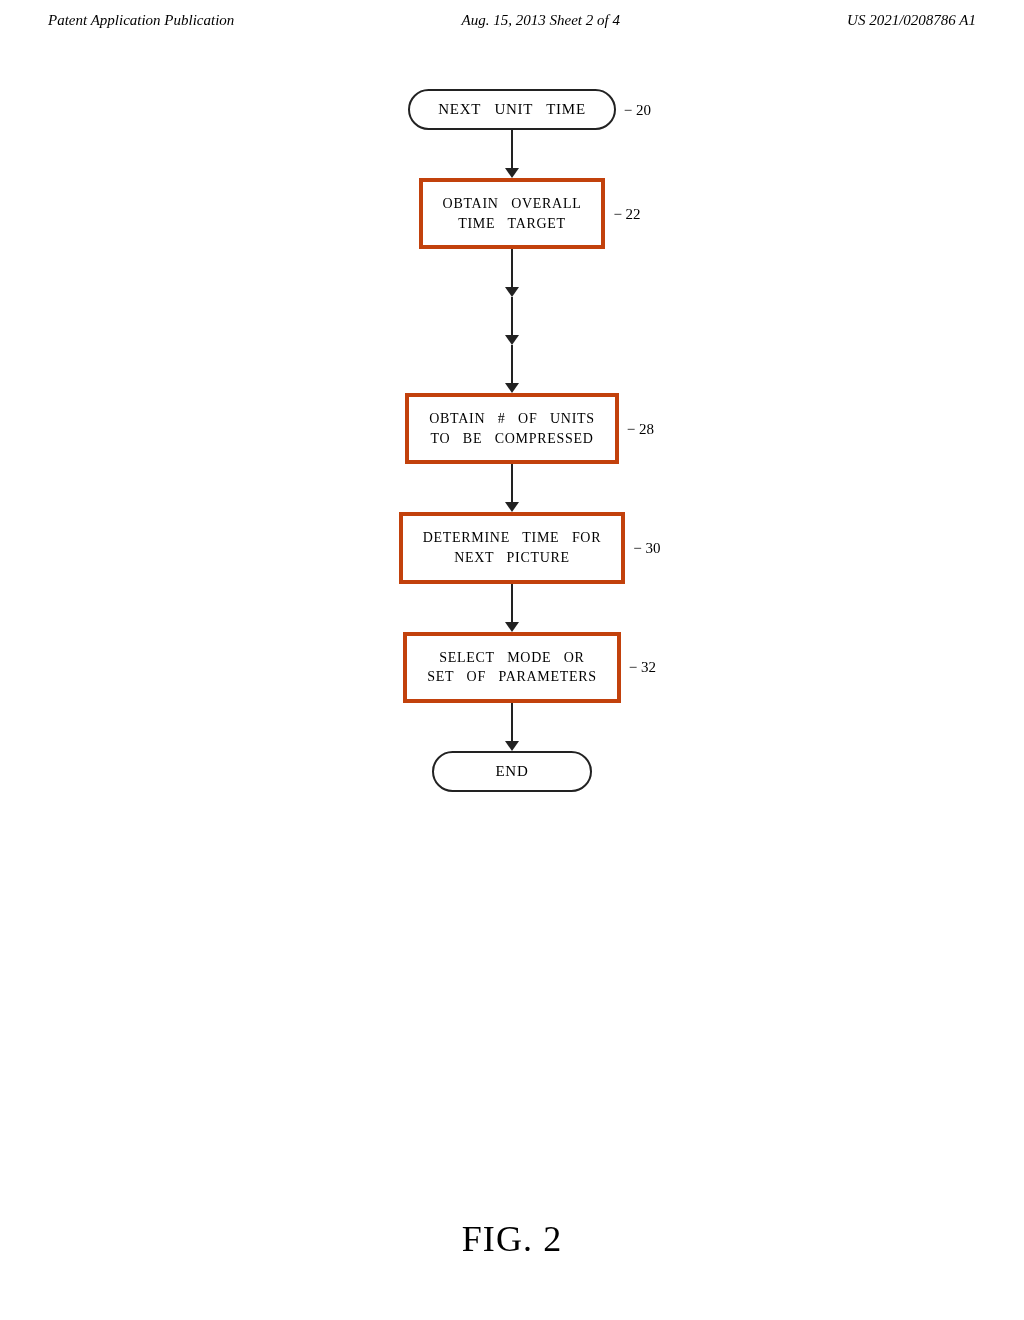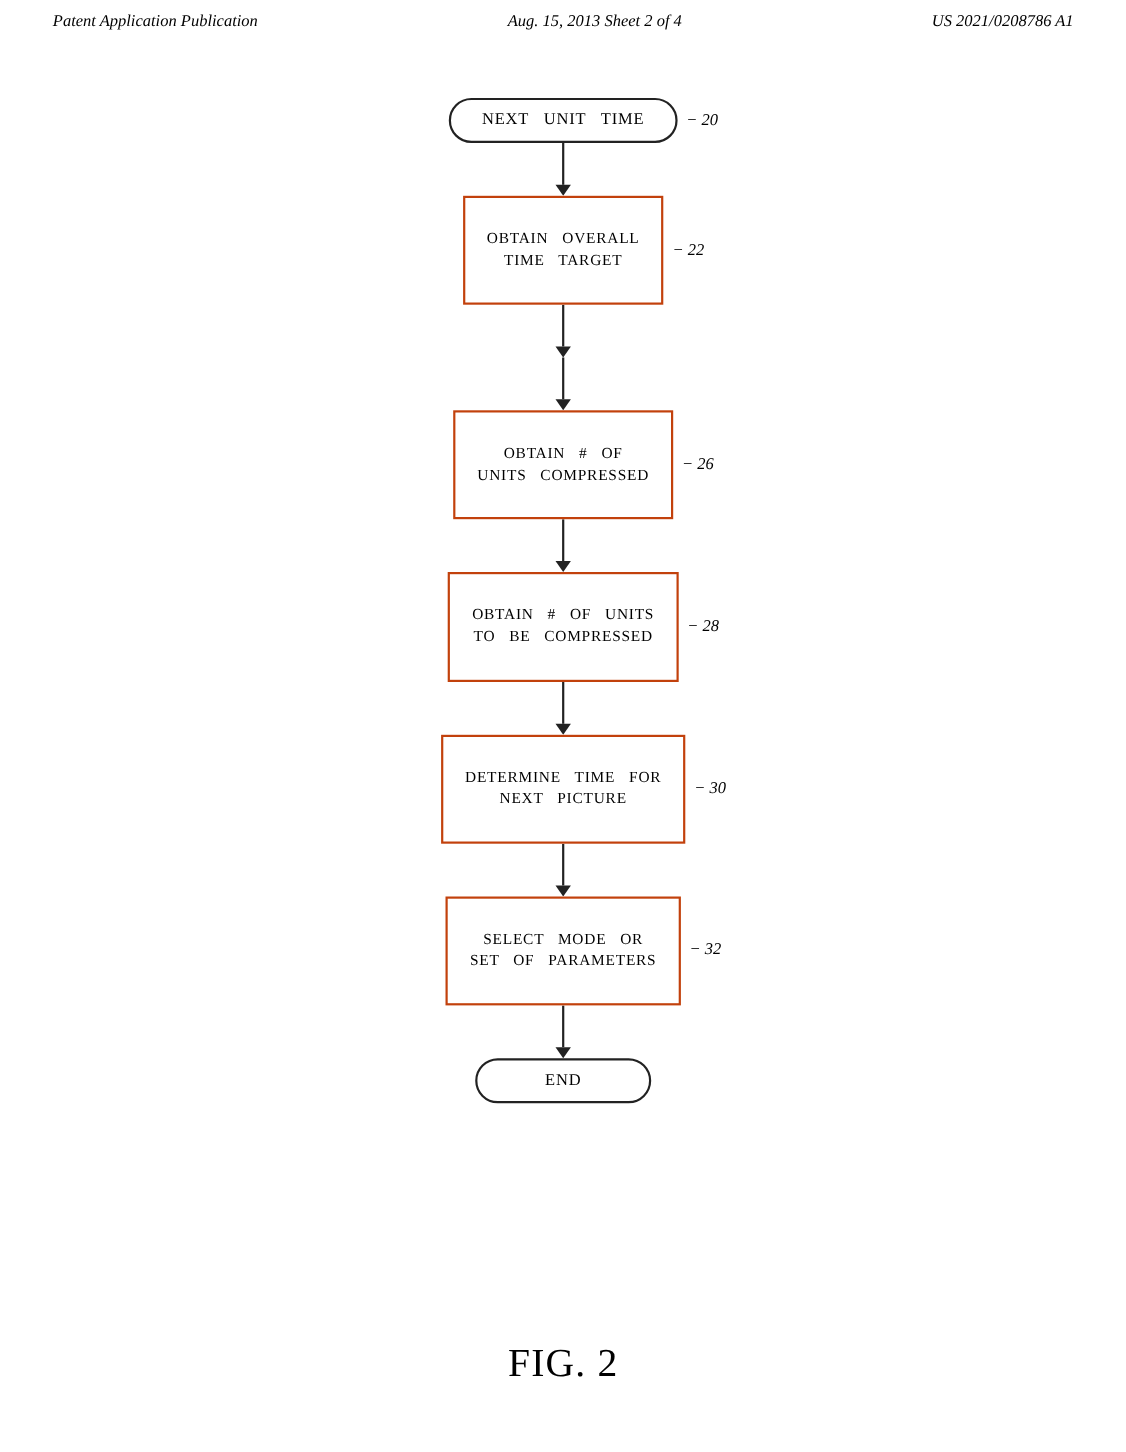"− 20" .ref-label { font-style: italic -> none }
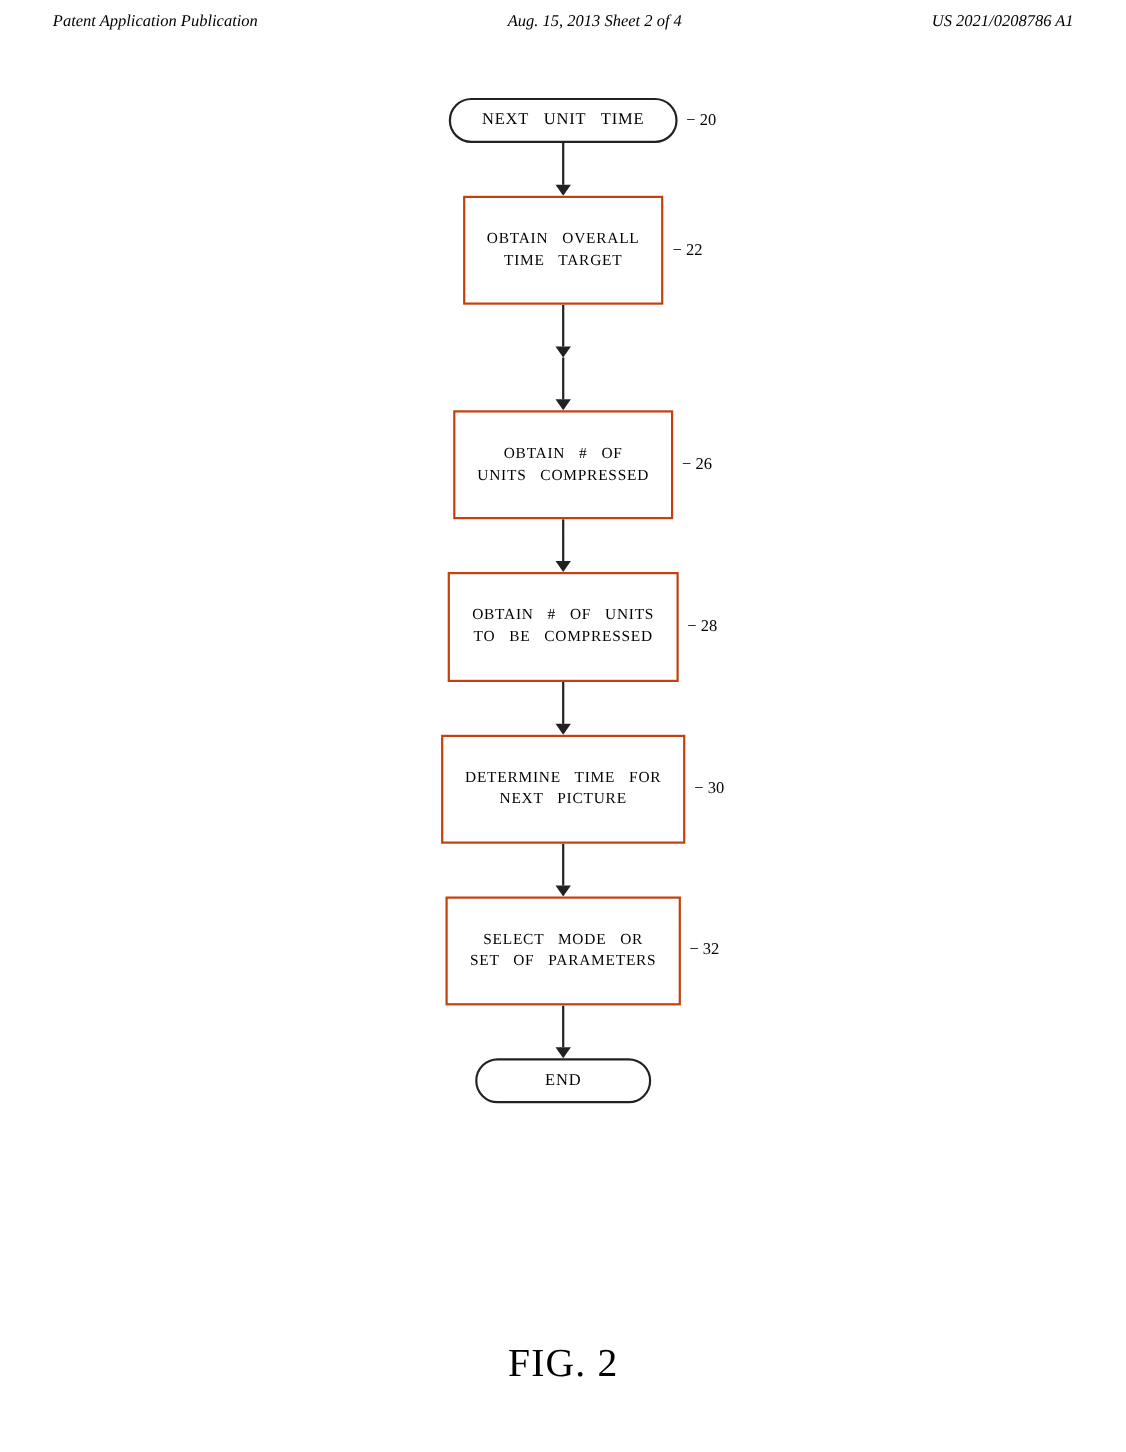"OBTAIN OVERALL" .node-rect { border: 2px solid #c2410c -> 4px solid #c2410c; padding: 28px 20px -> 12px 20px }
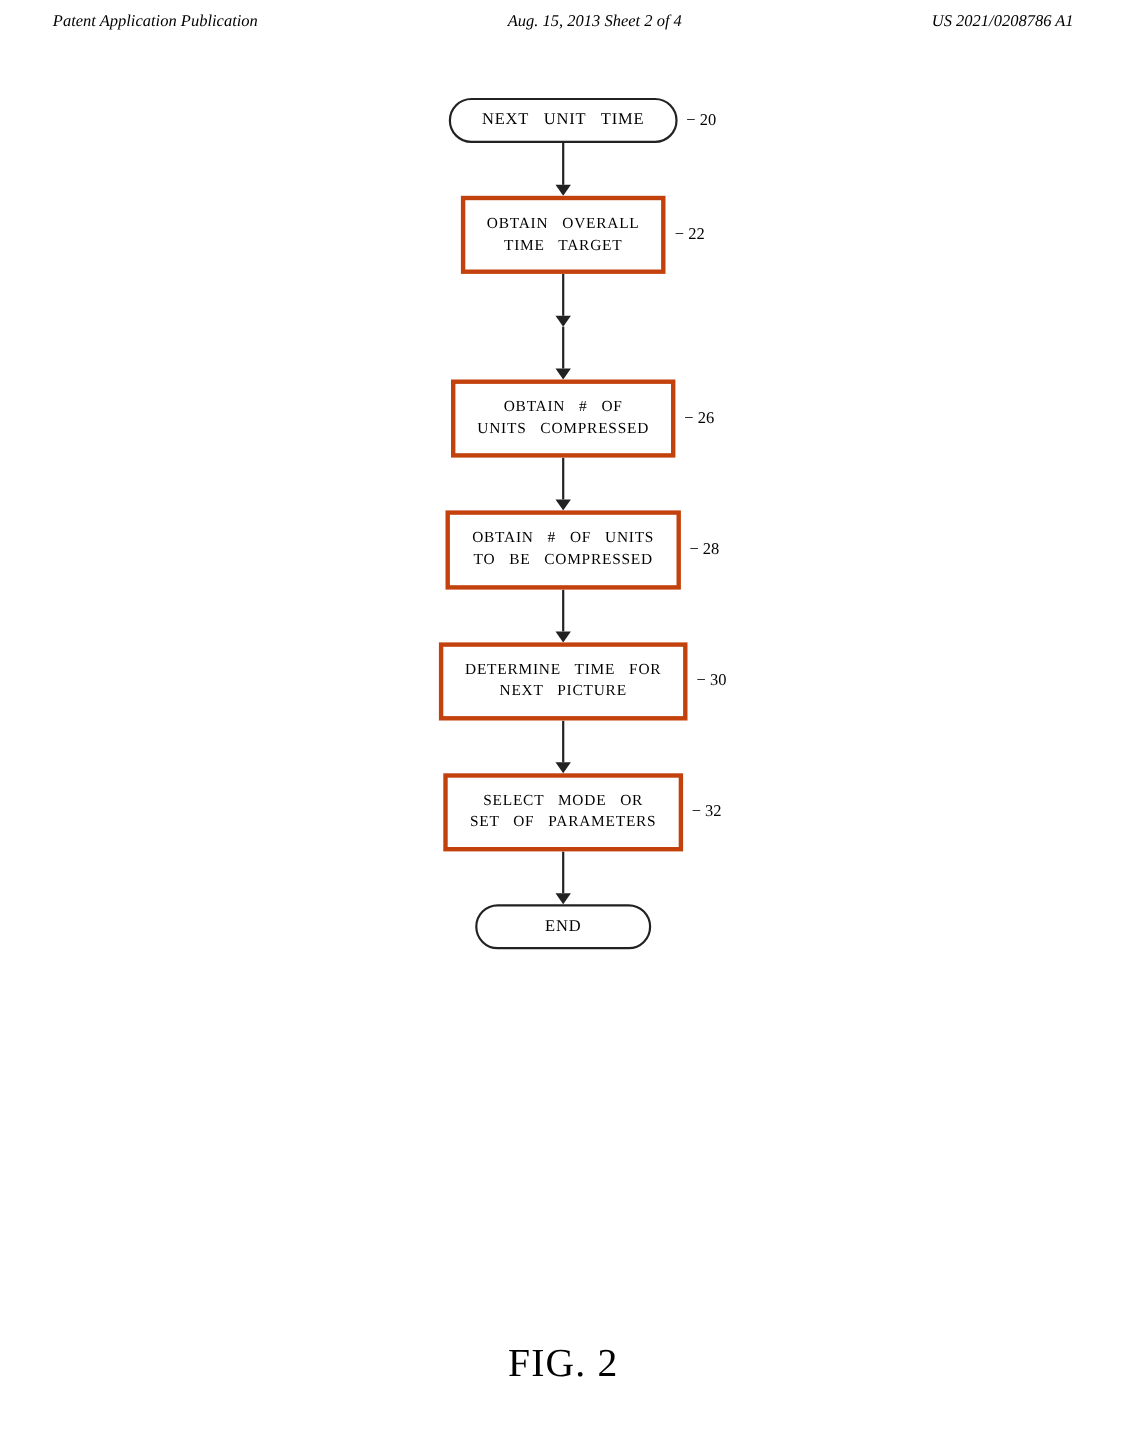"OBTAIN # OF" div.node-with-label { html: <div> <div>OBTAIN &nbsp; # &nbsp; OF<br>UNITS &nbsp; COMPRESSED</div> <span>− 26</span> </div> -> none }
